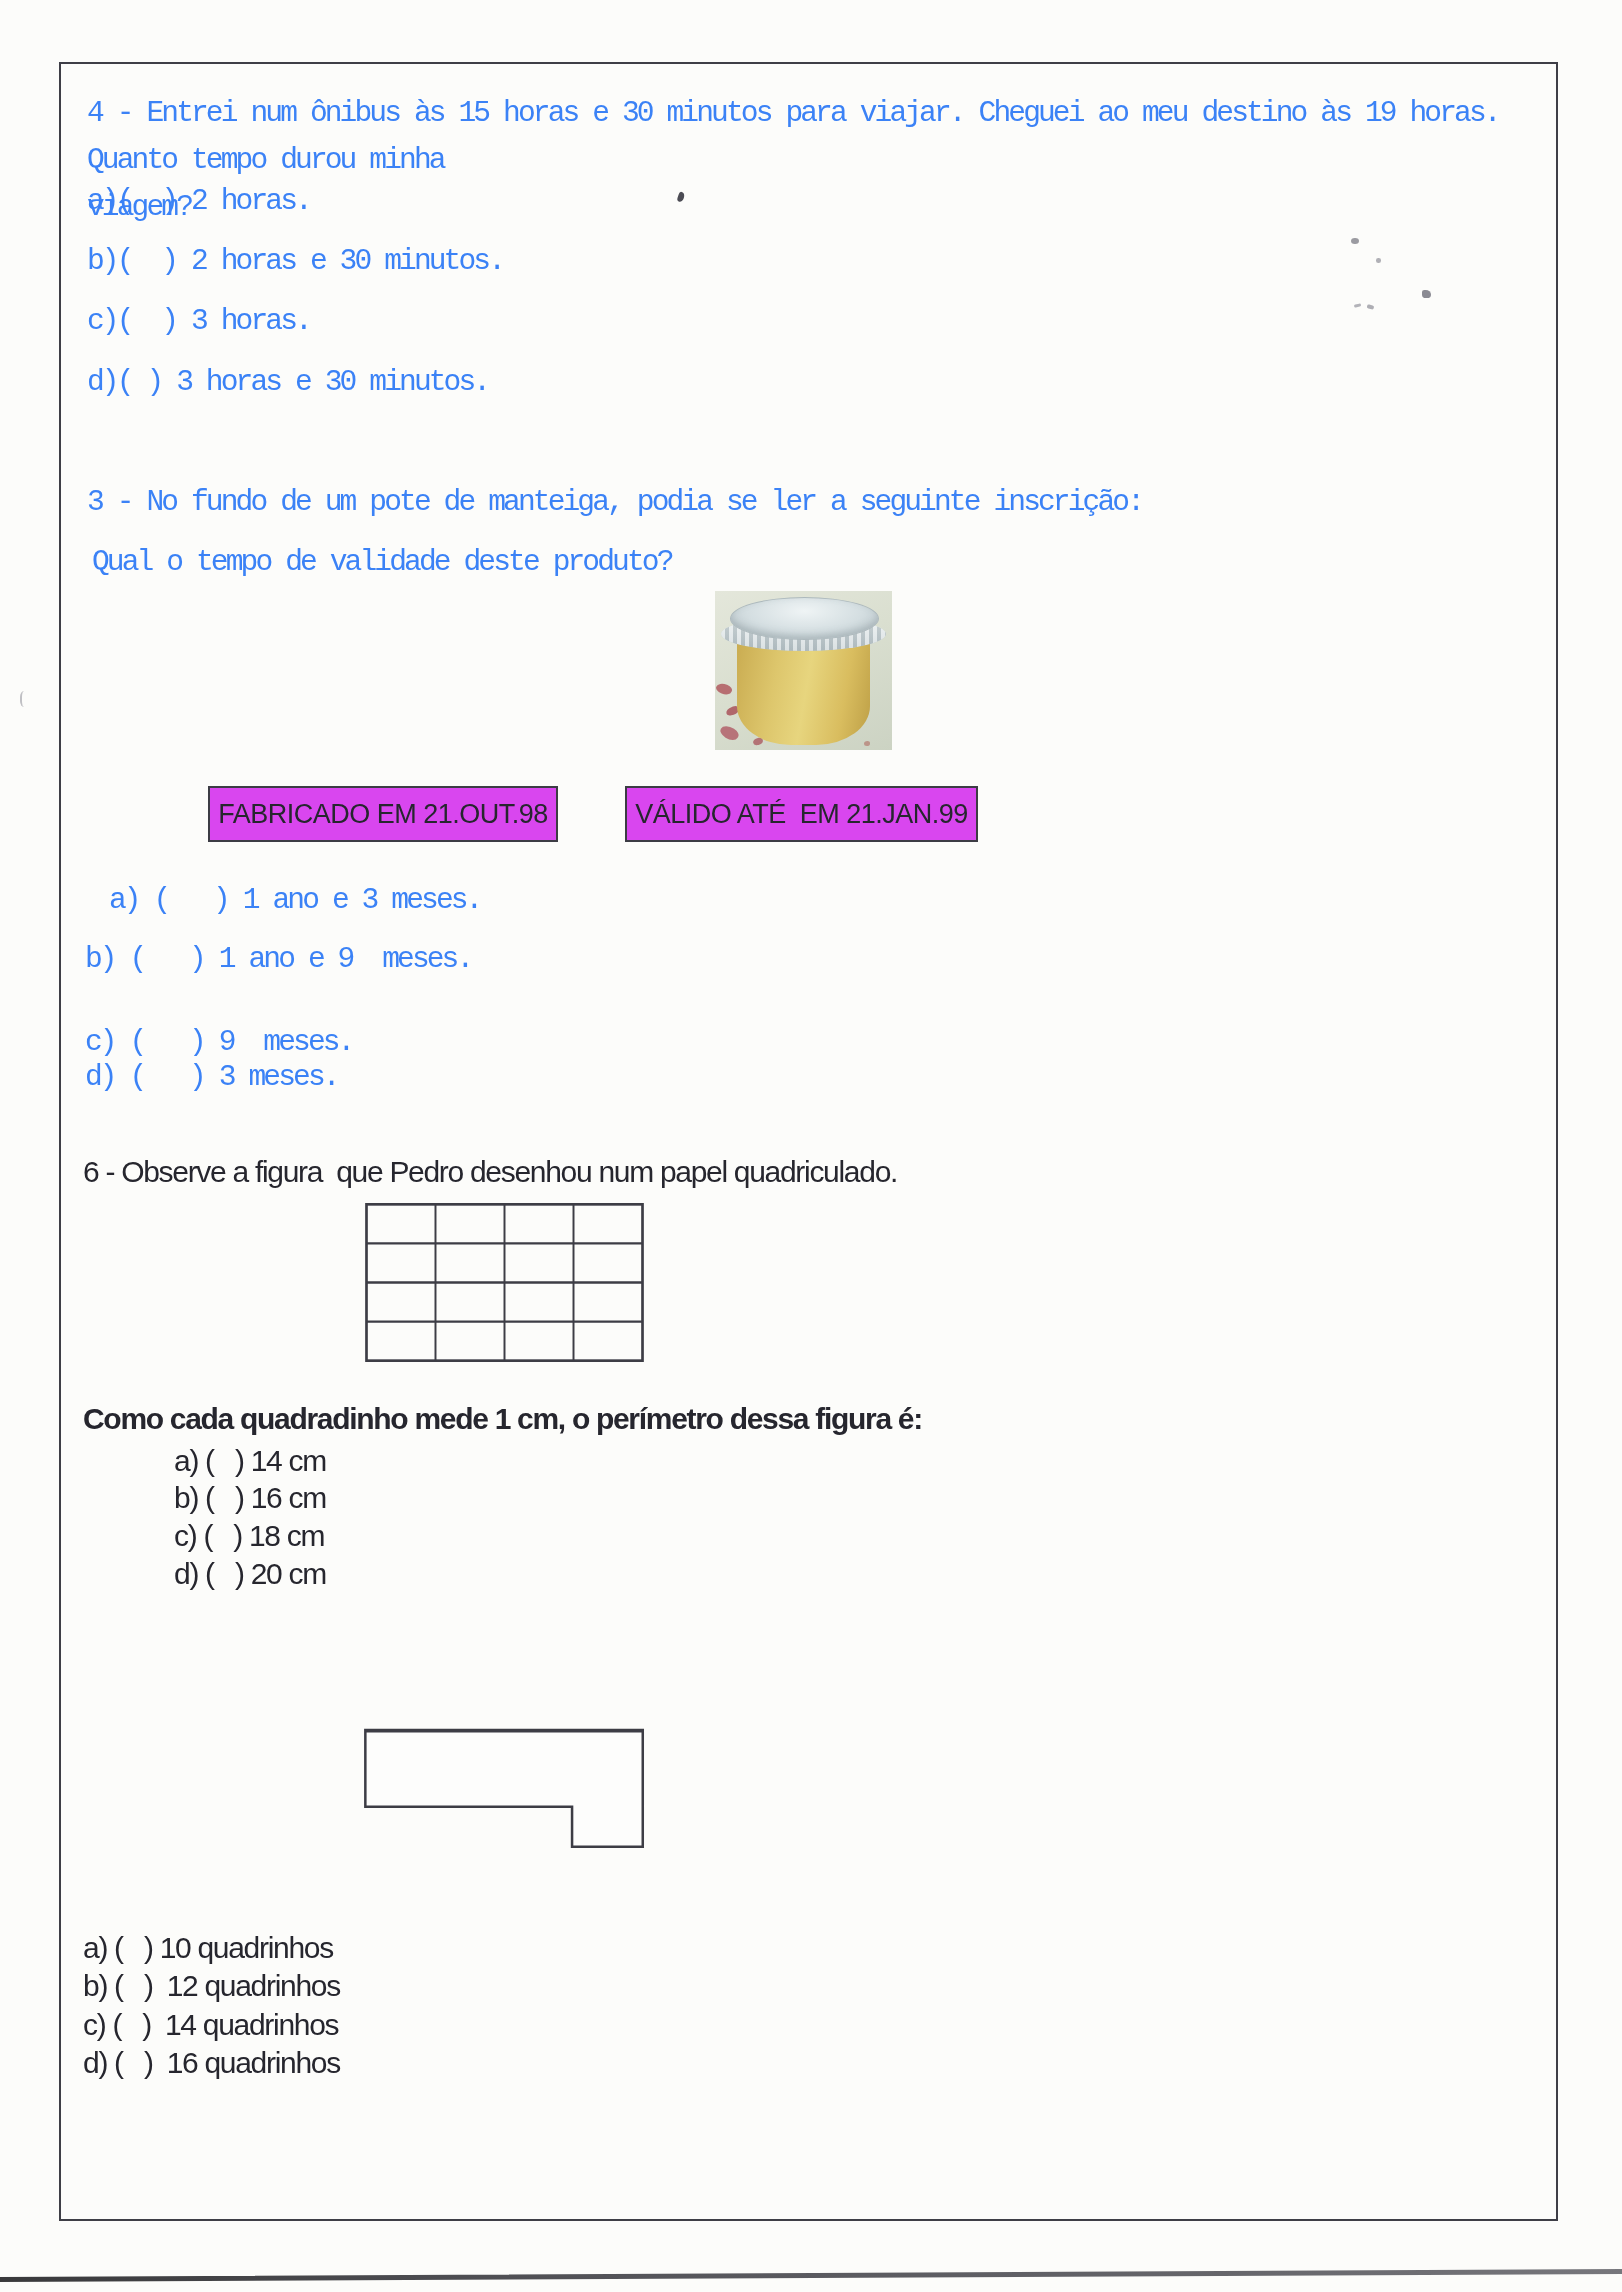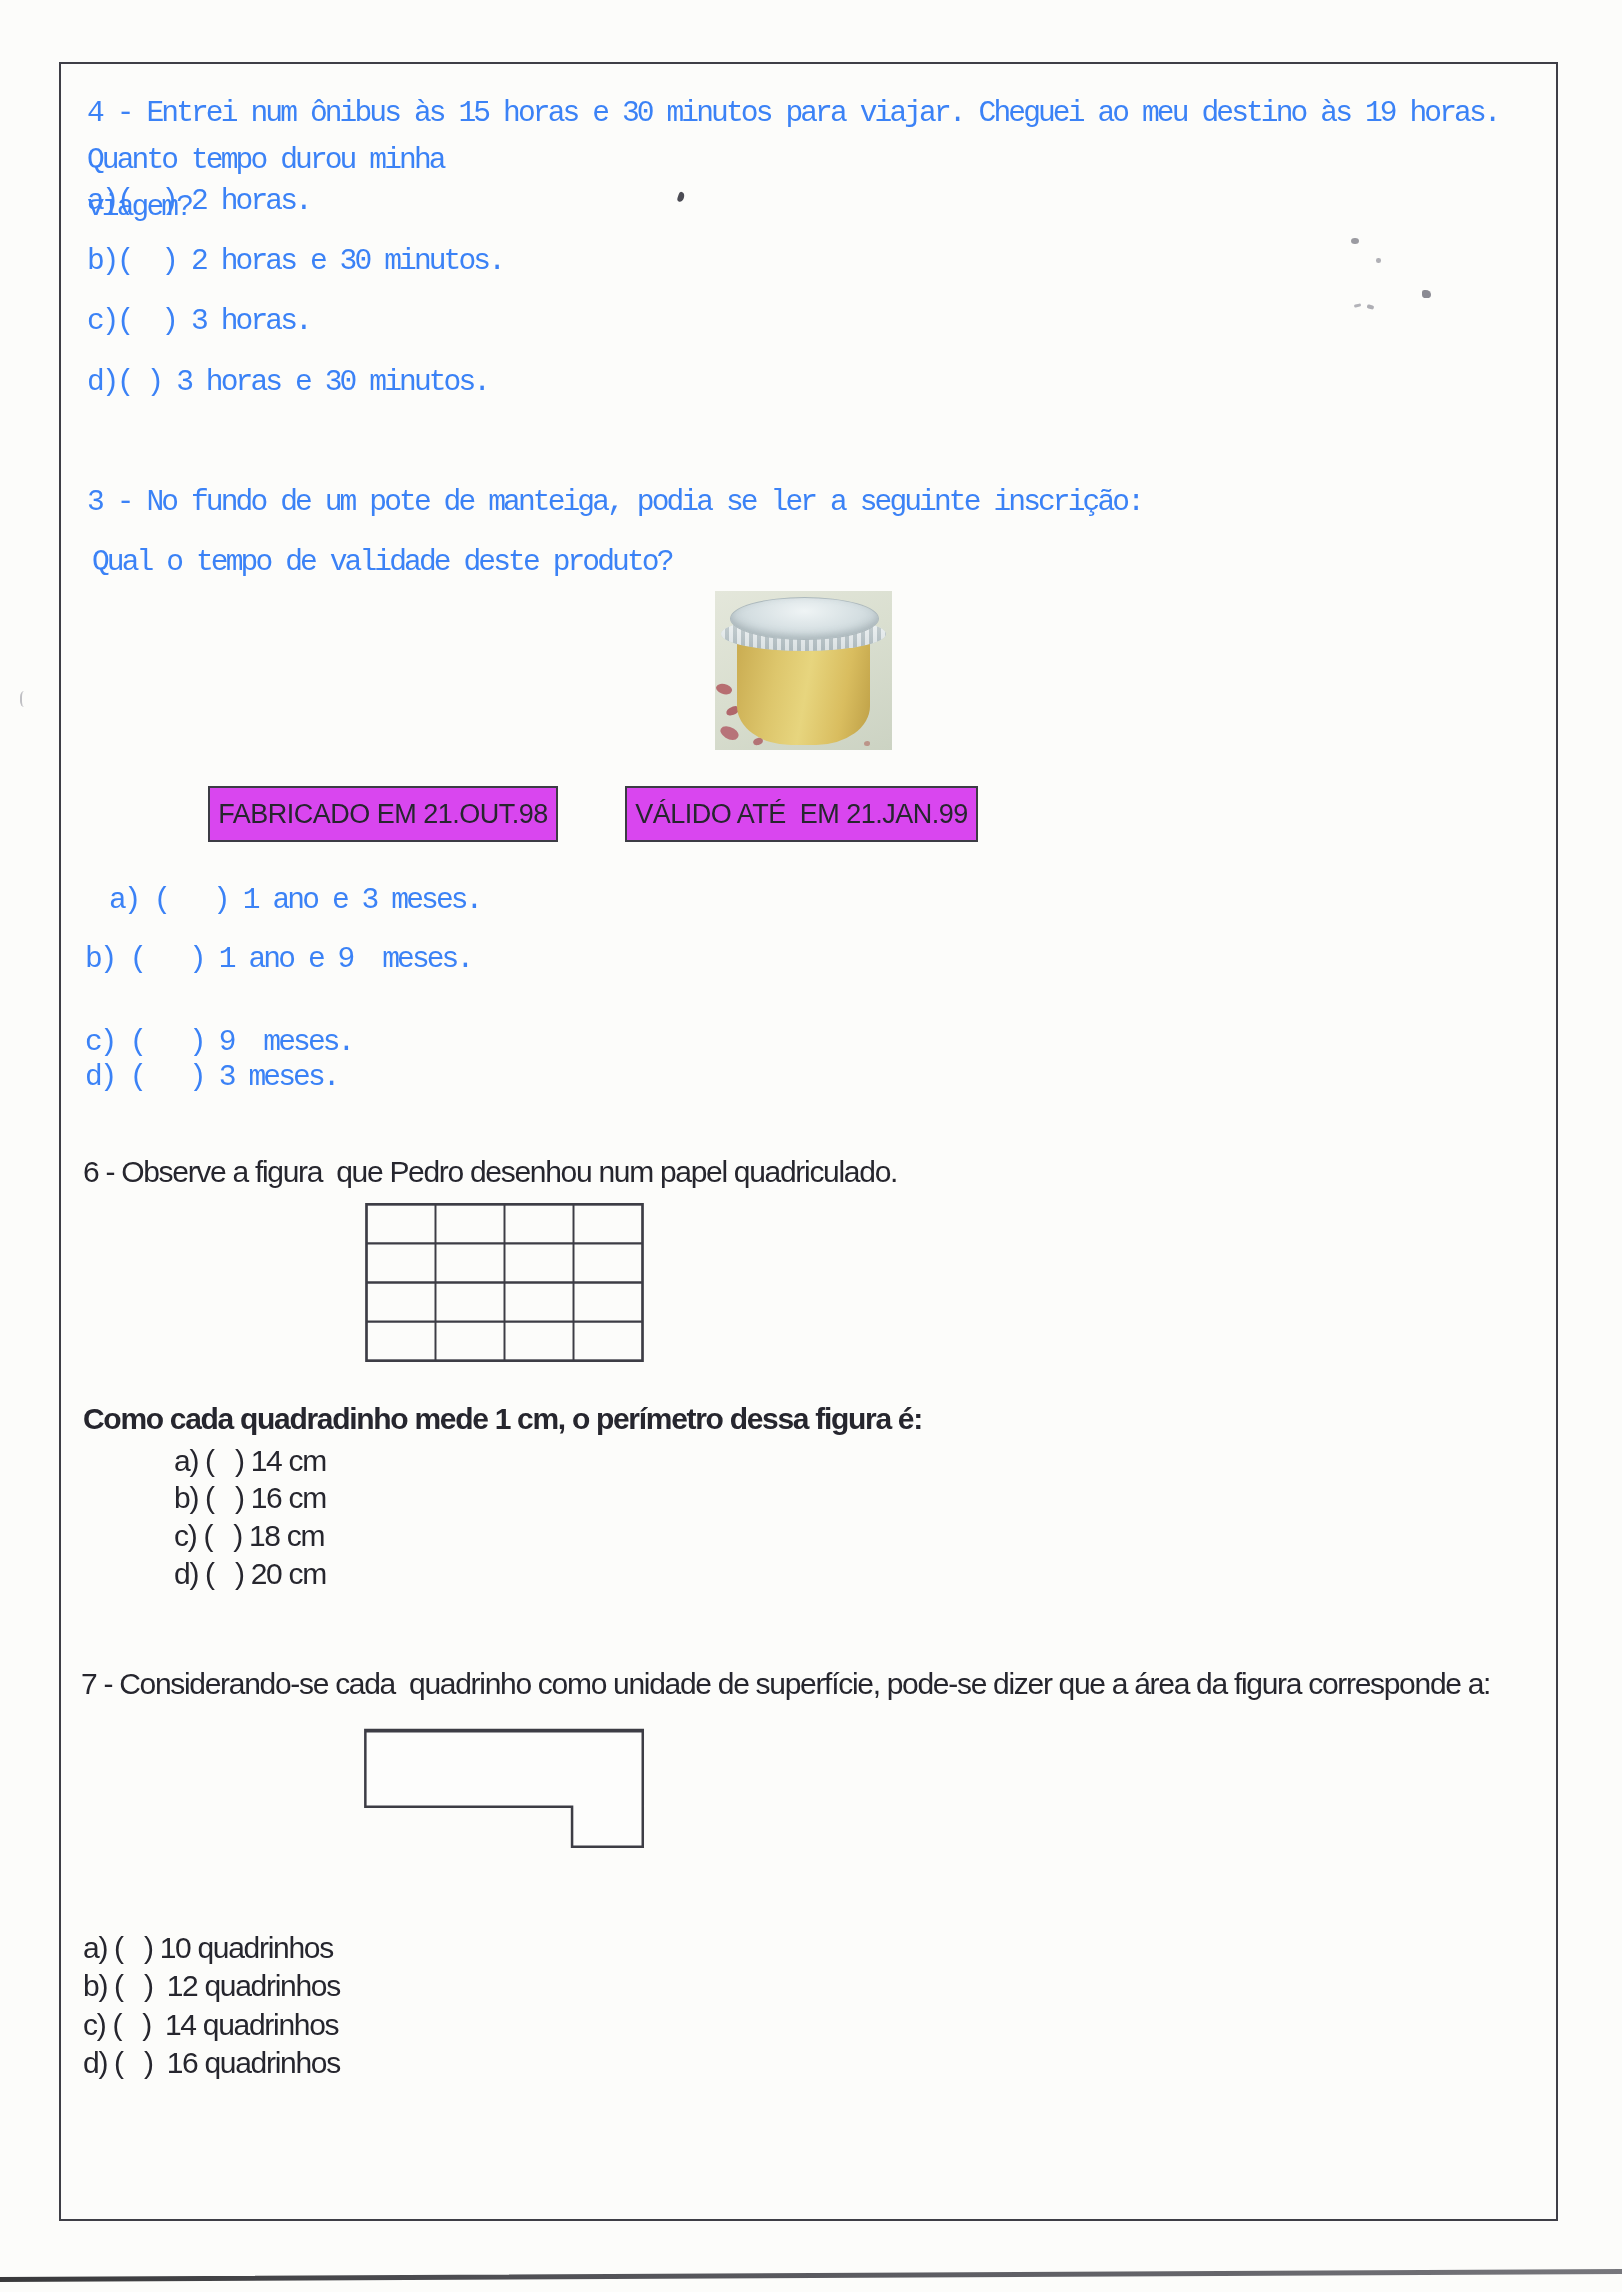"7 - Considerando-se cada quadrinho" div.txt { html: <div>7 - Considerando-se cada quadrinho como unidade de superfície, pode-se dizer que a área da figura corresponde a:</div> -> none }
